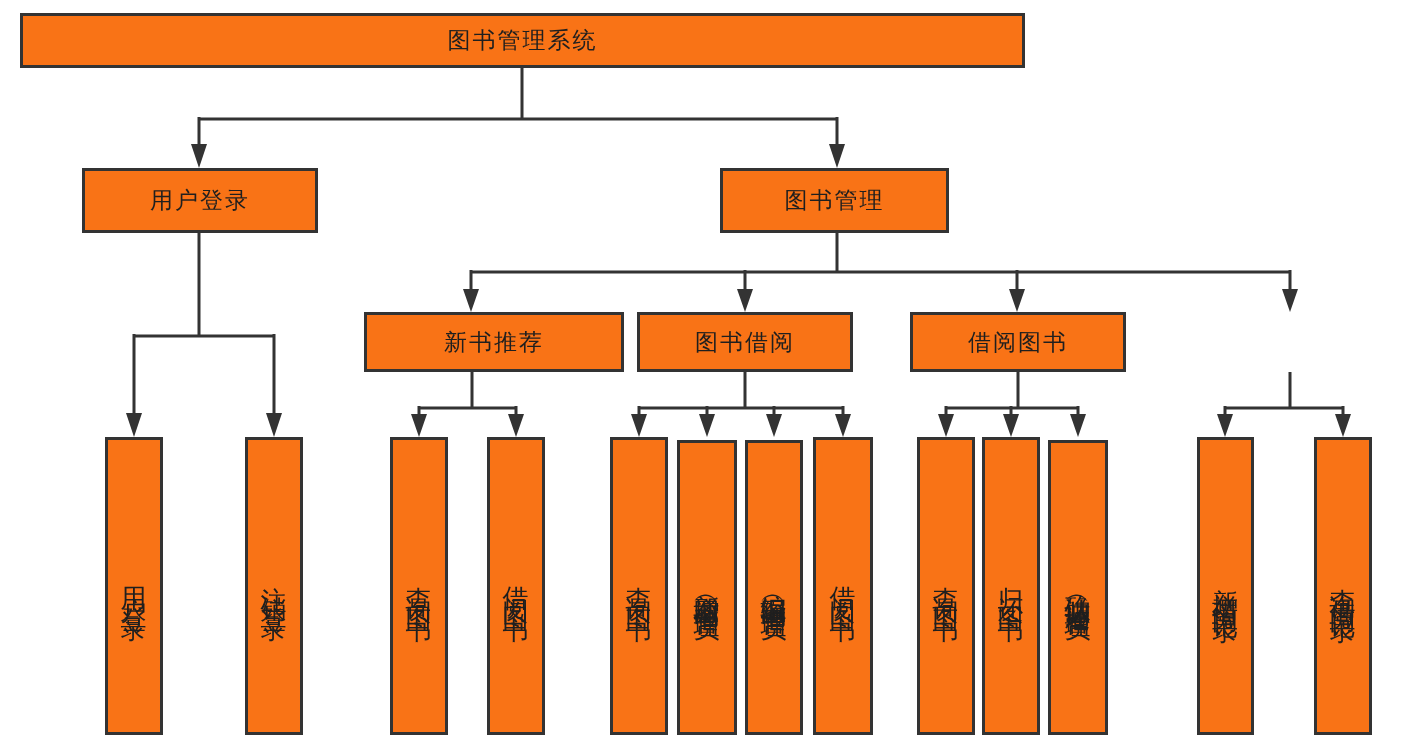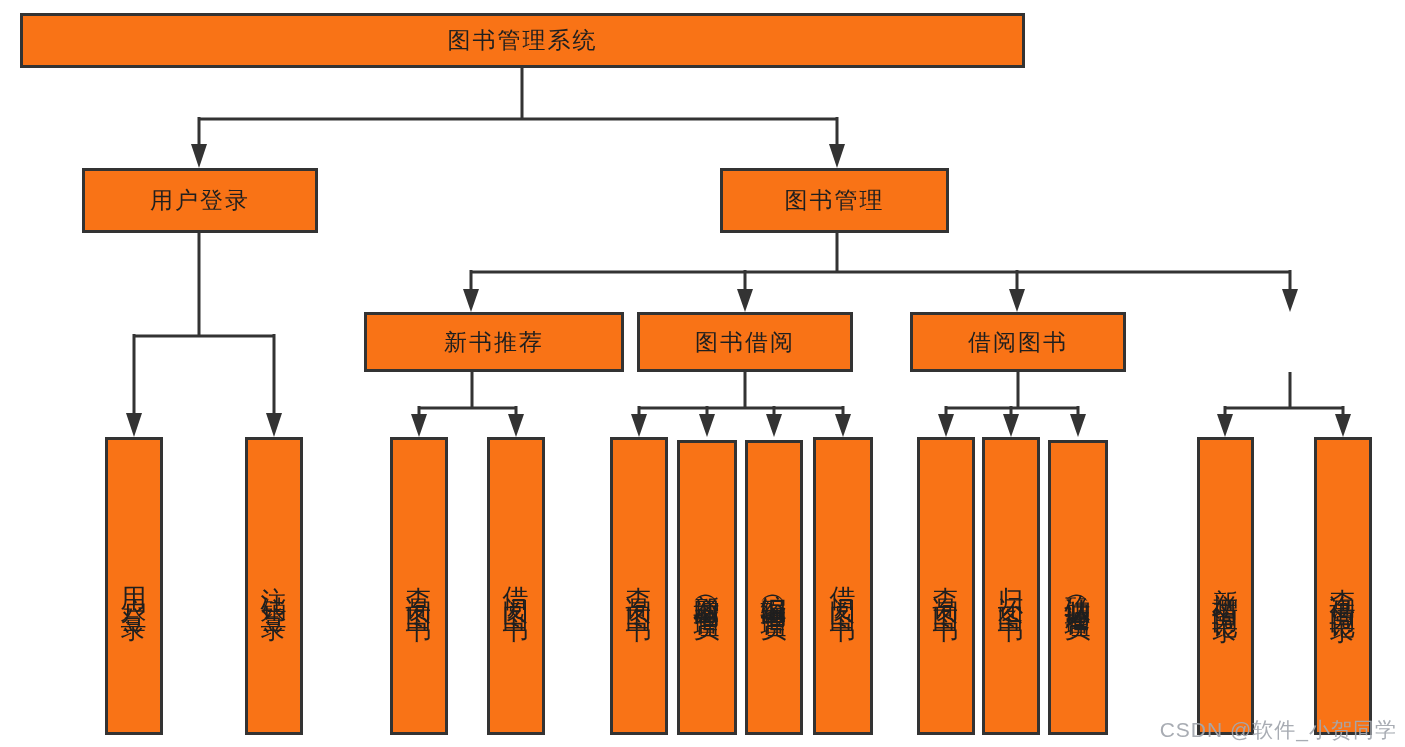"CSDN @软件_小贺同学" div.watermark { html: <div>CSDN @软件_小贺同学</div> -> none }
